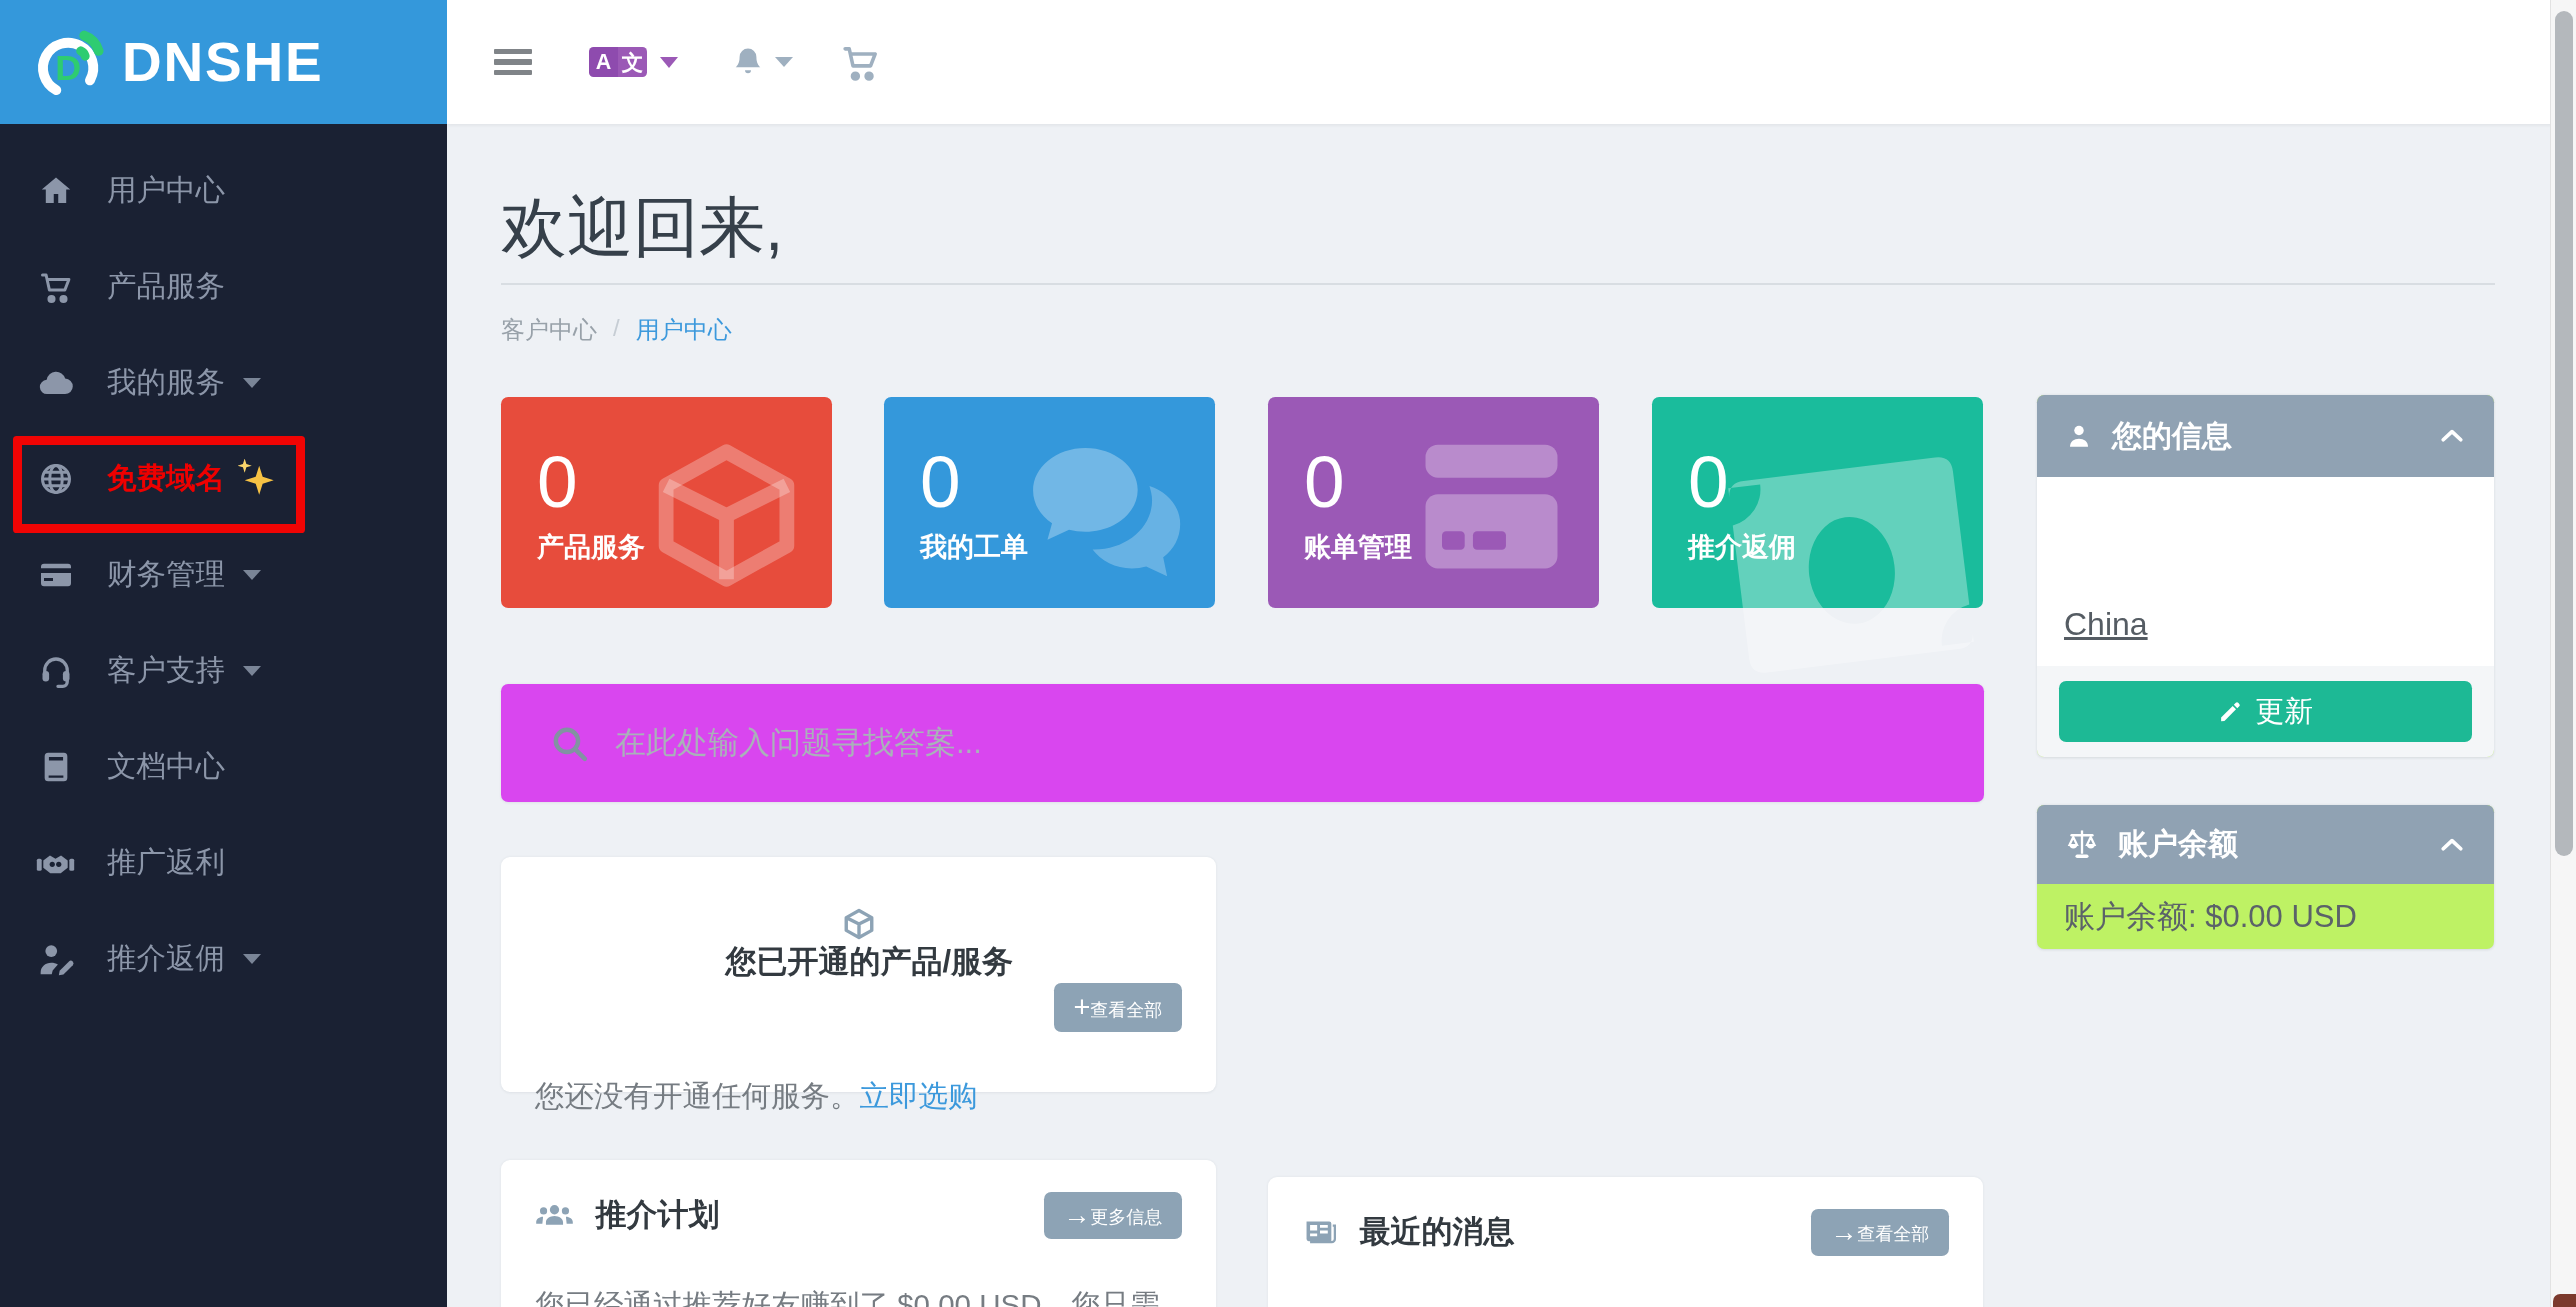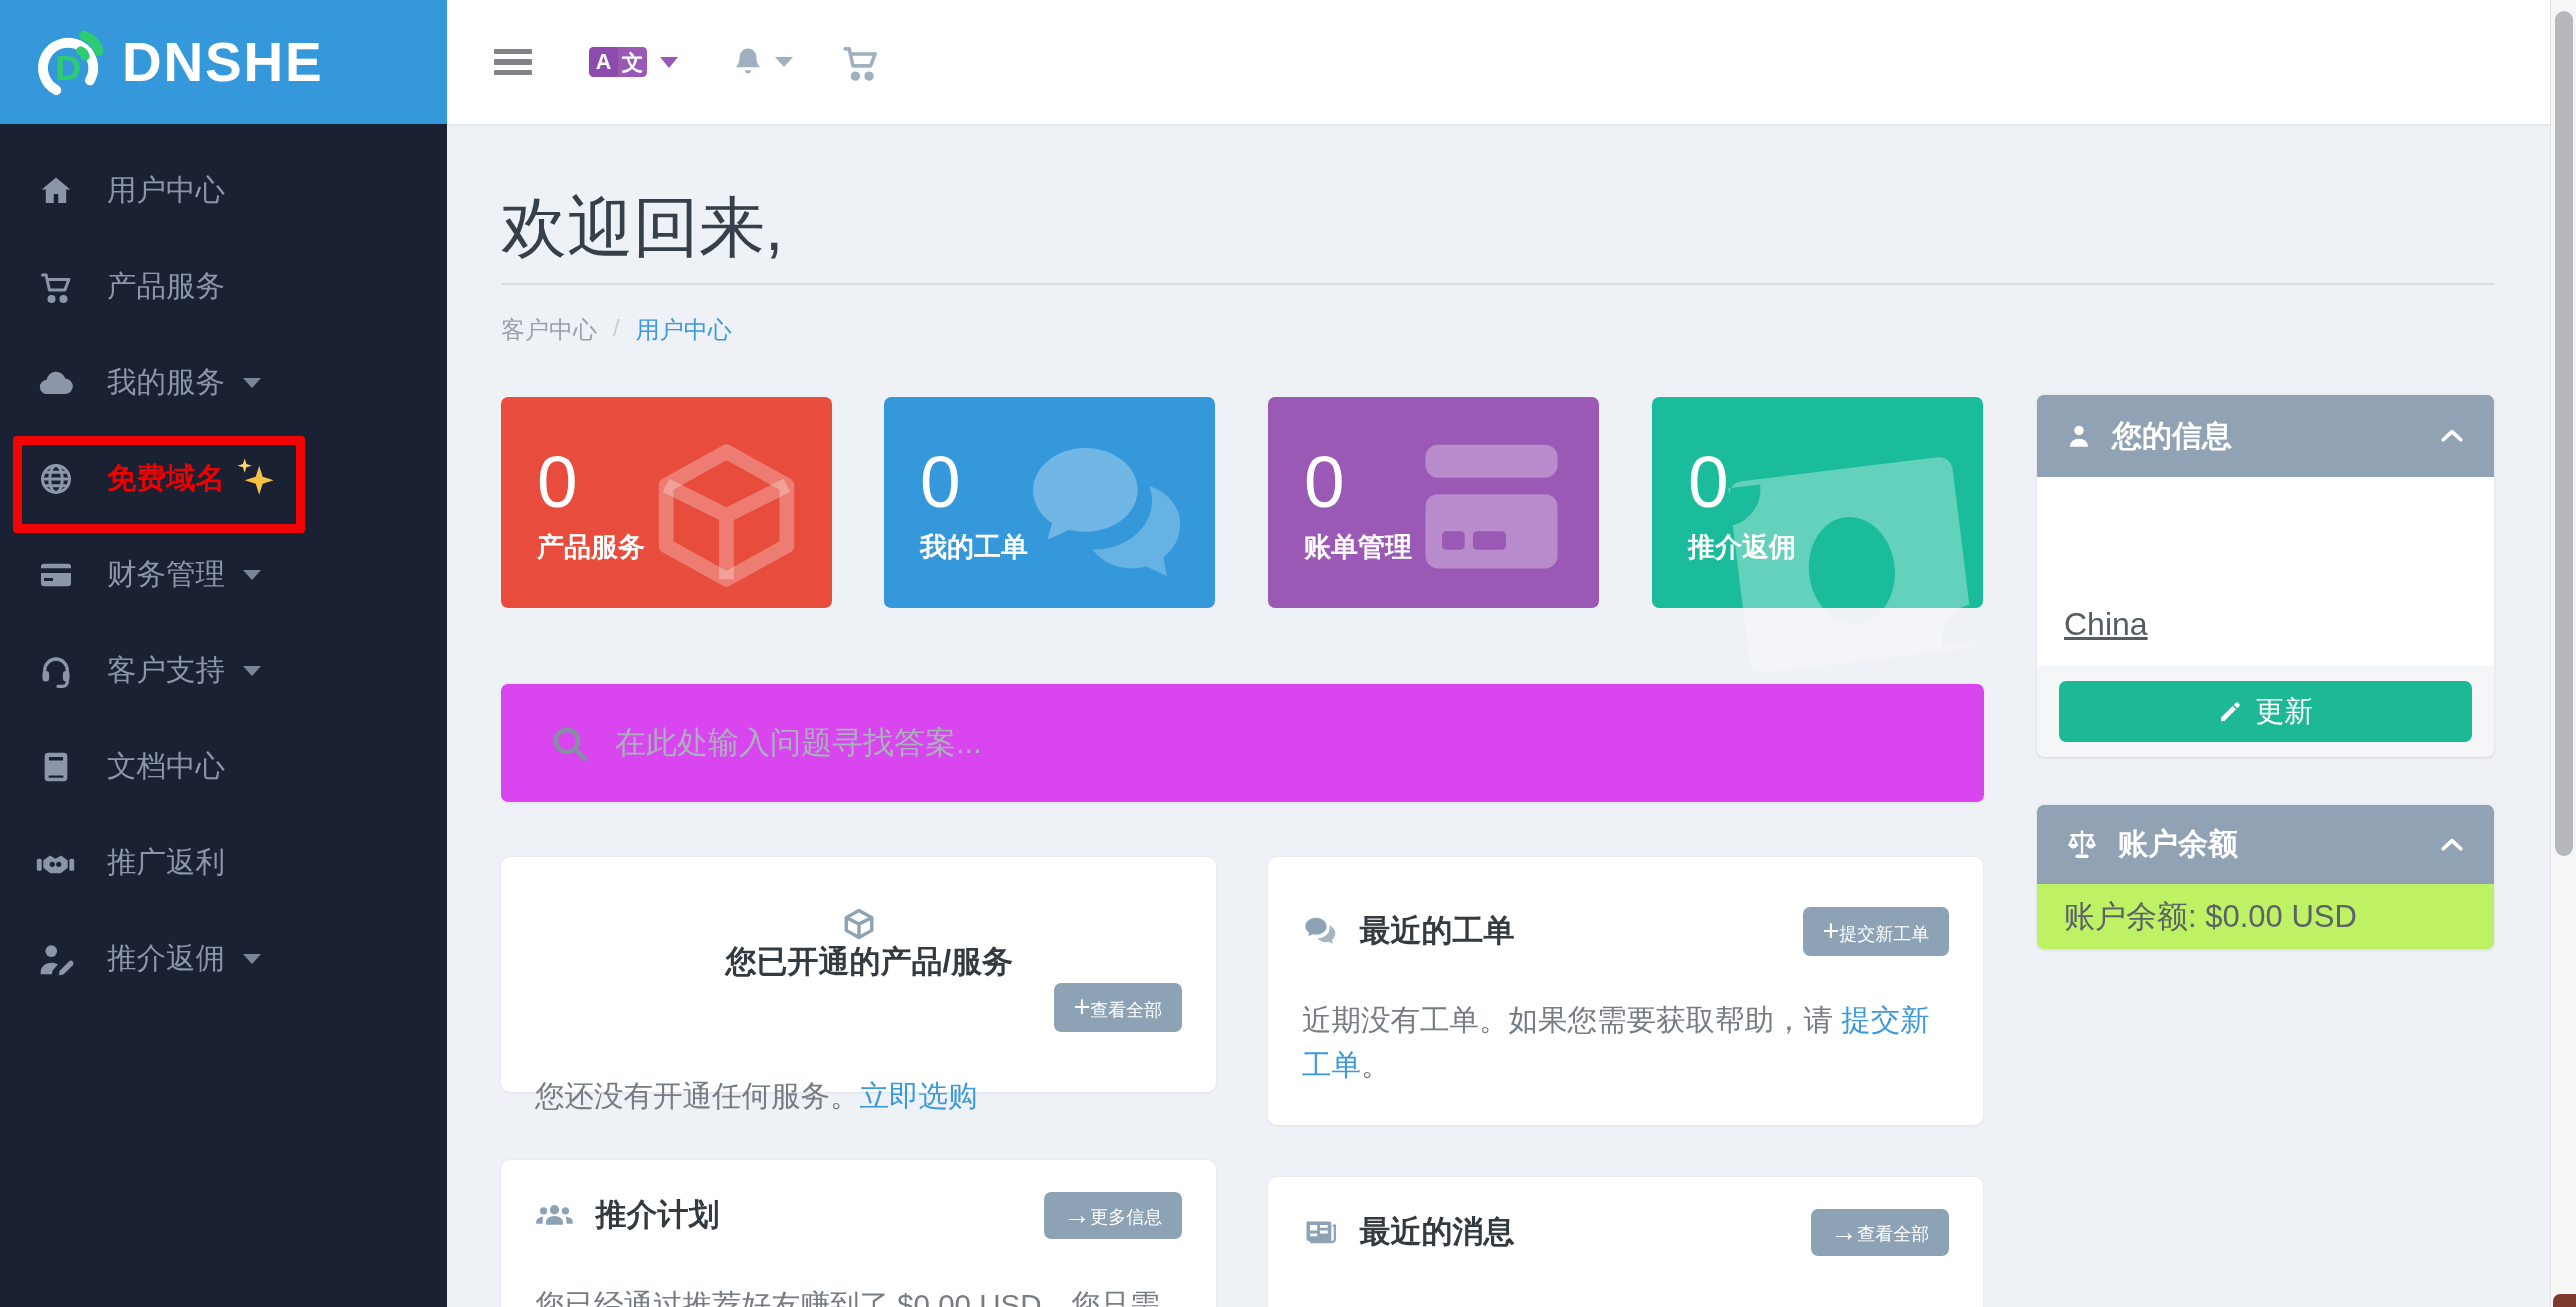"最近的工单" div.bcard { html: <div> <div> <span> <svg> <path></path> <path></path> </svg> </span> <span>最近的工单</span> <button> <span></span> <span>提交新工单</span> </button> </div> <div> <span>近期没有工单。如果您需要获取帮助，请 </span><span>提交新工单</span><span>。</span> </div> </div> -> none }
